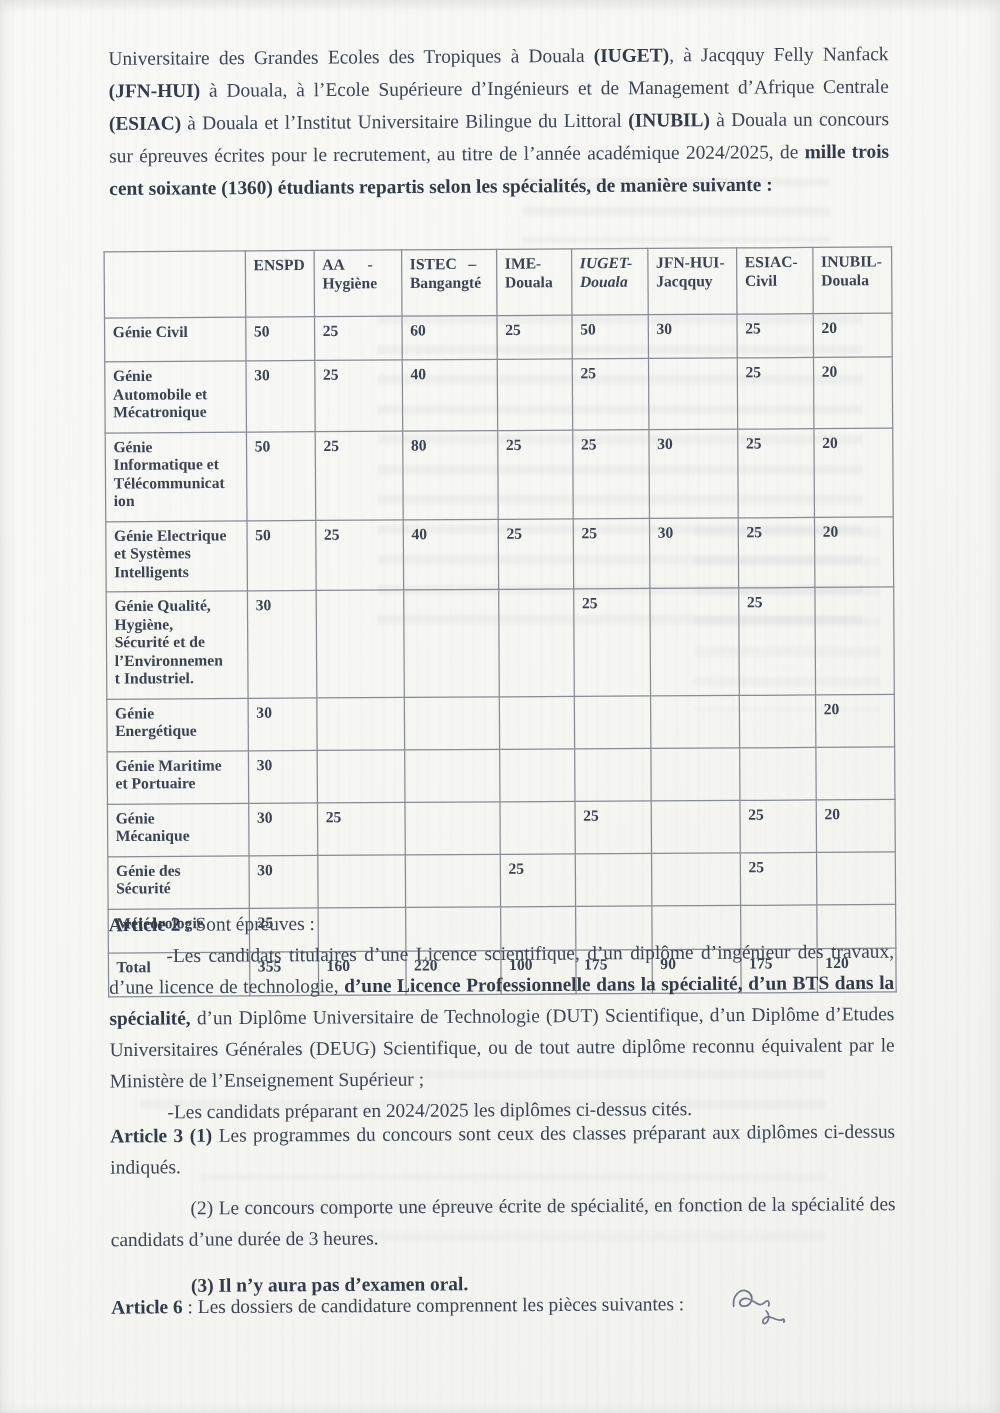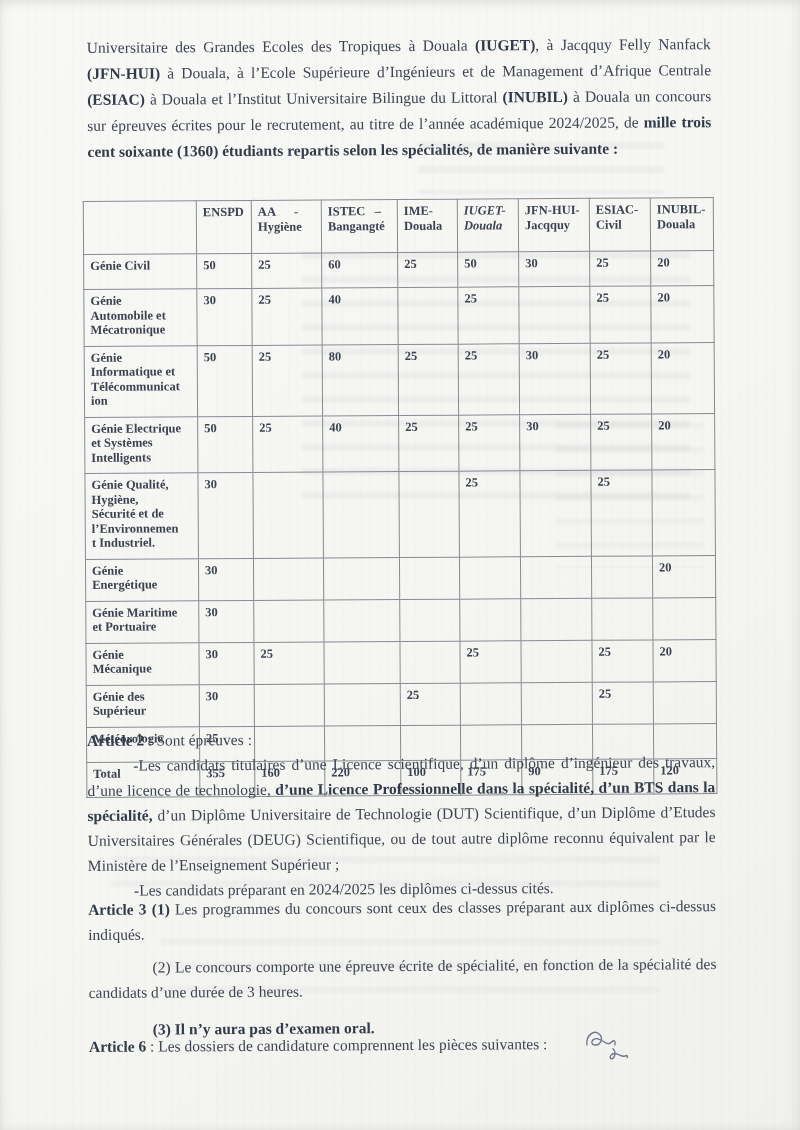"Génie des" td.lbl { text: Supérieur -> Sécurité }
